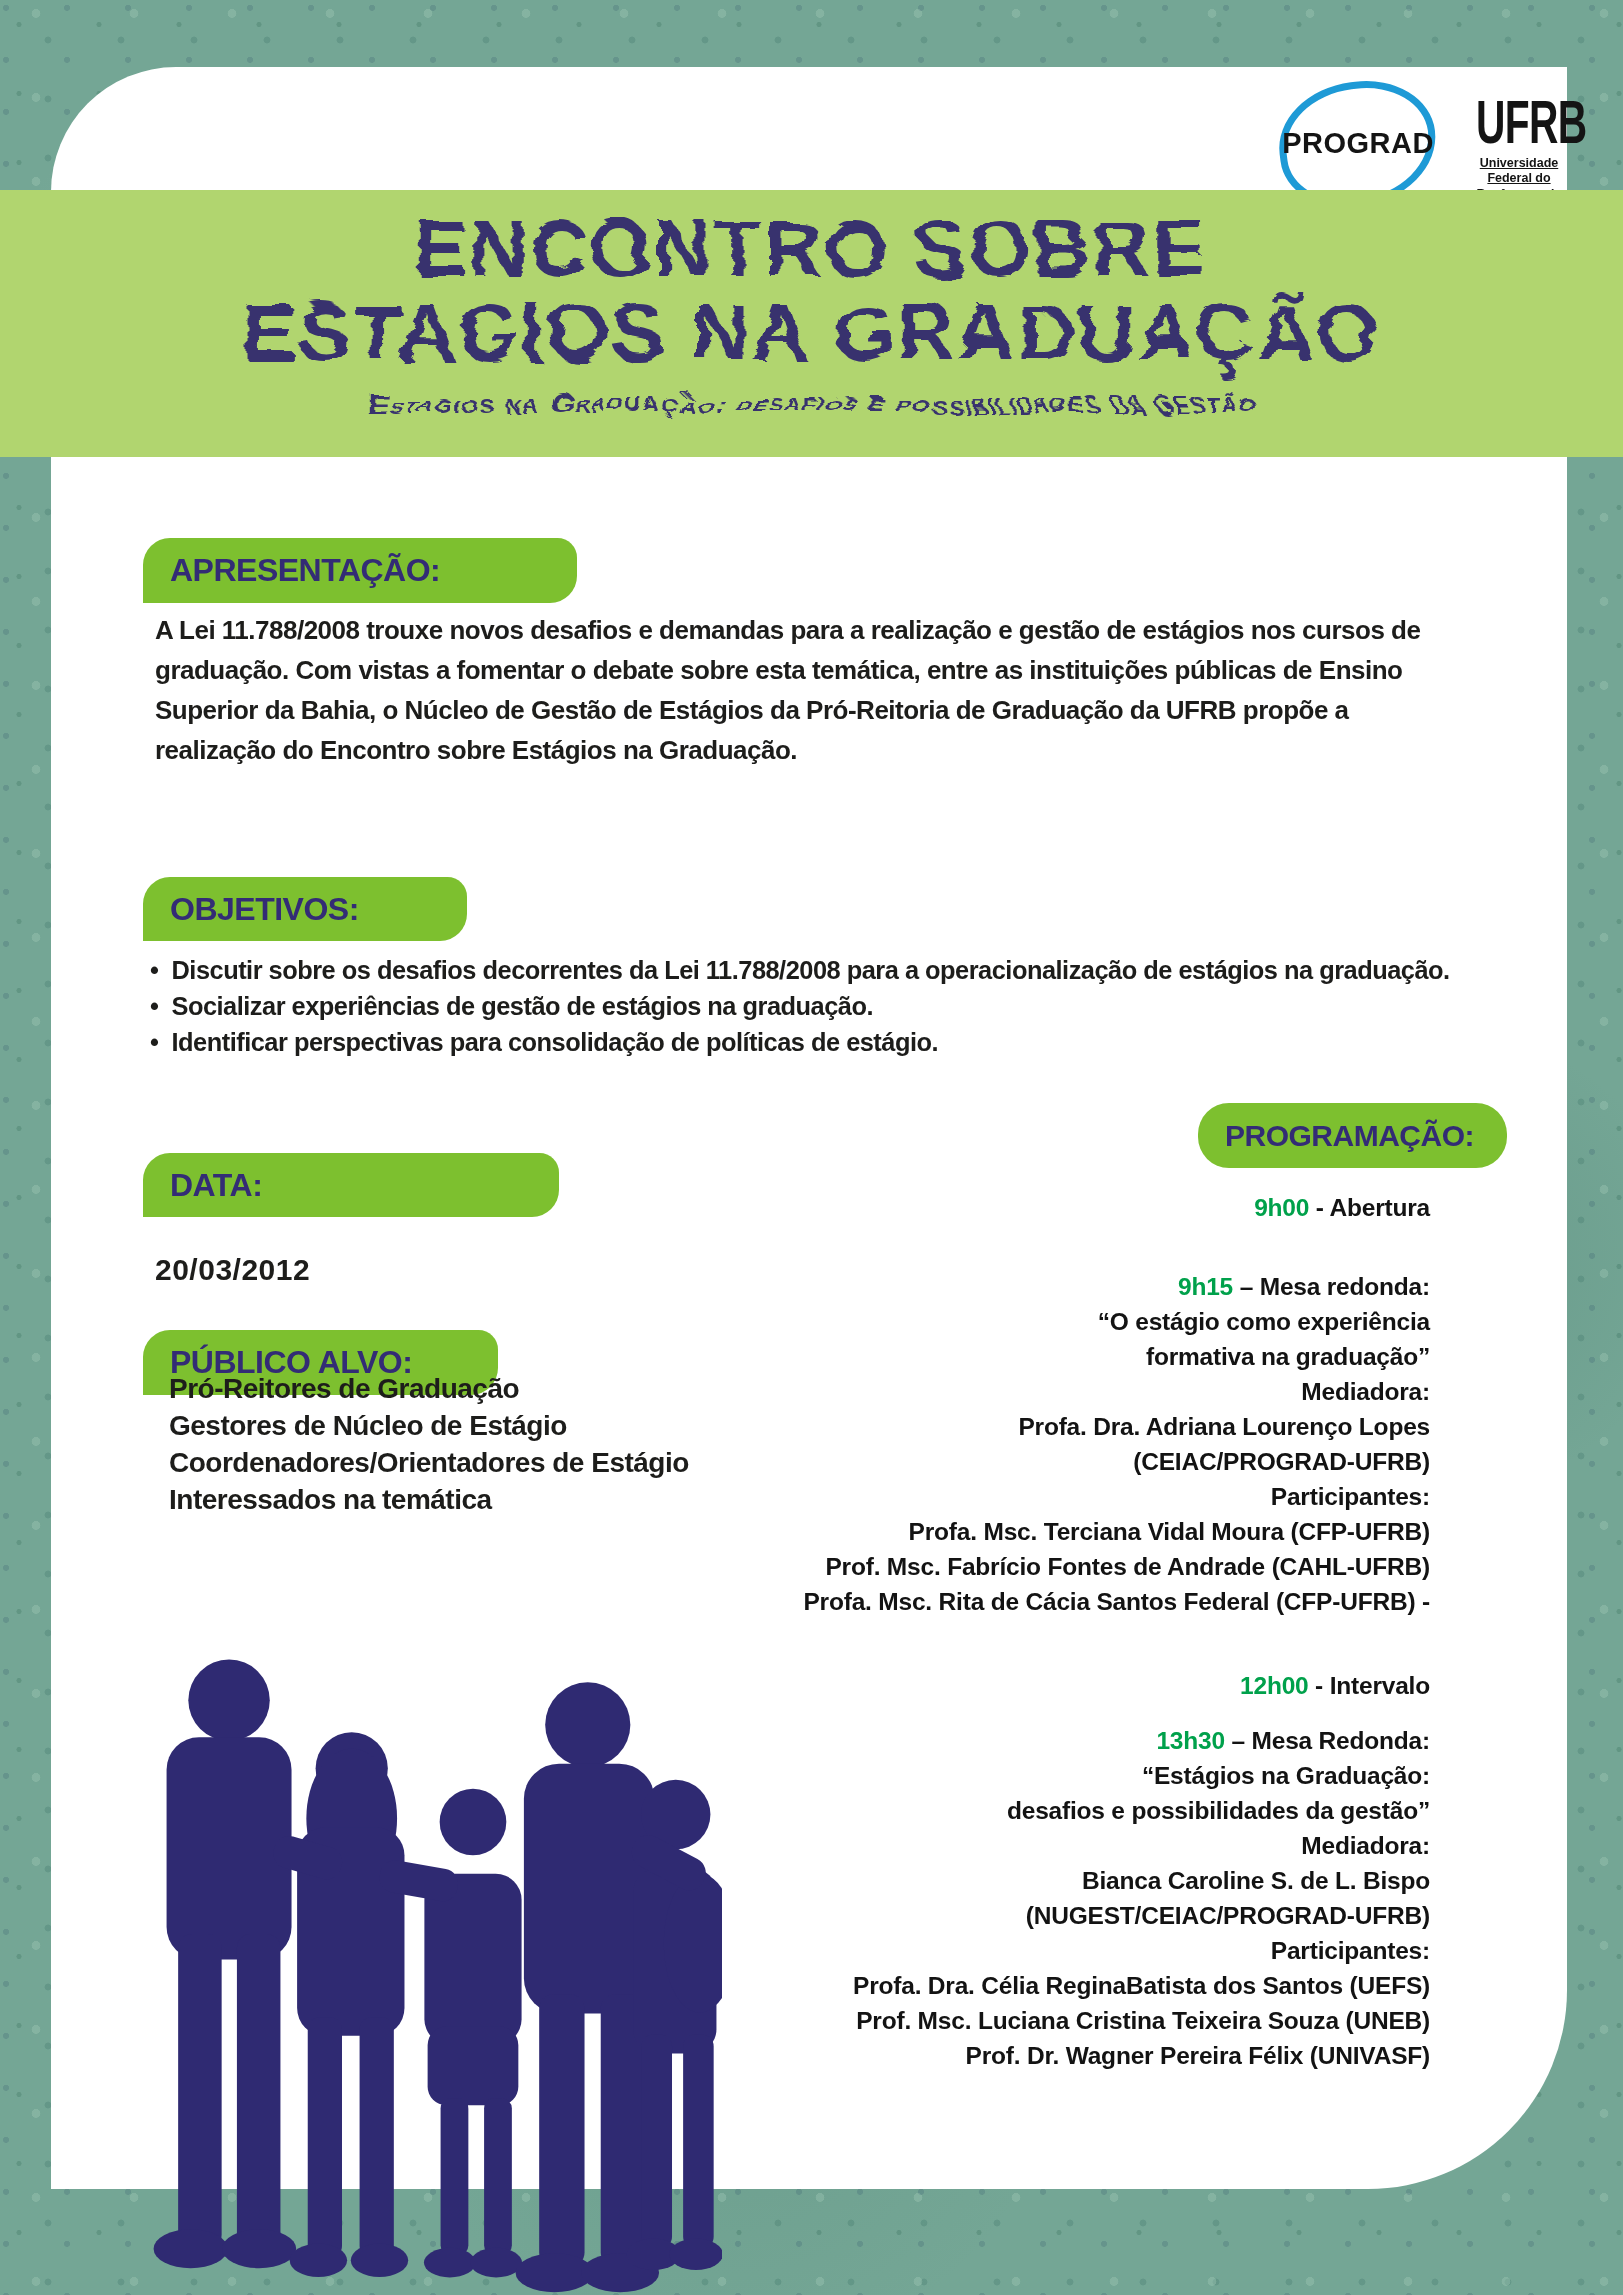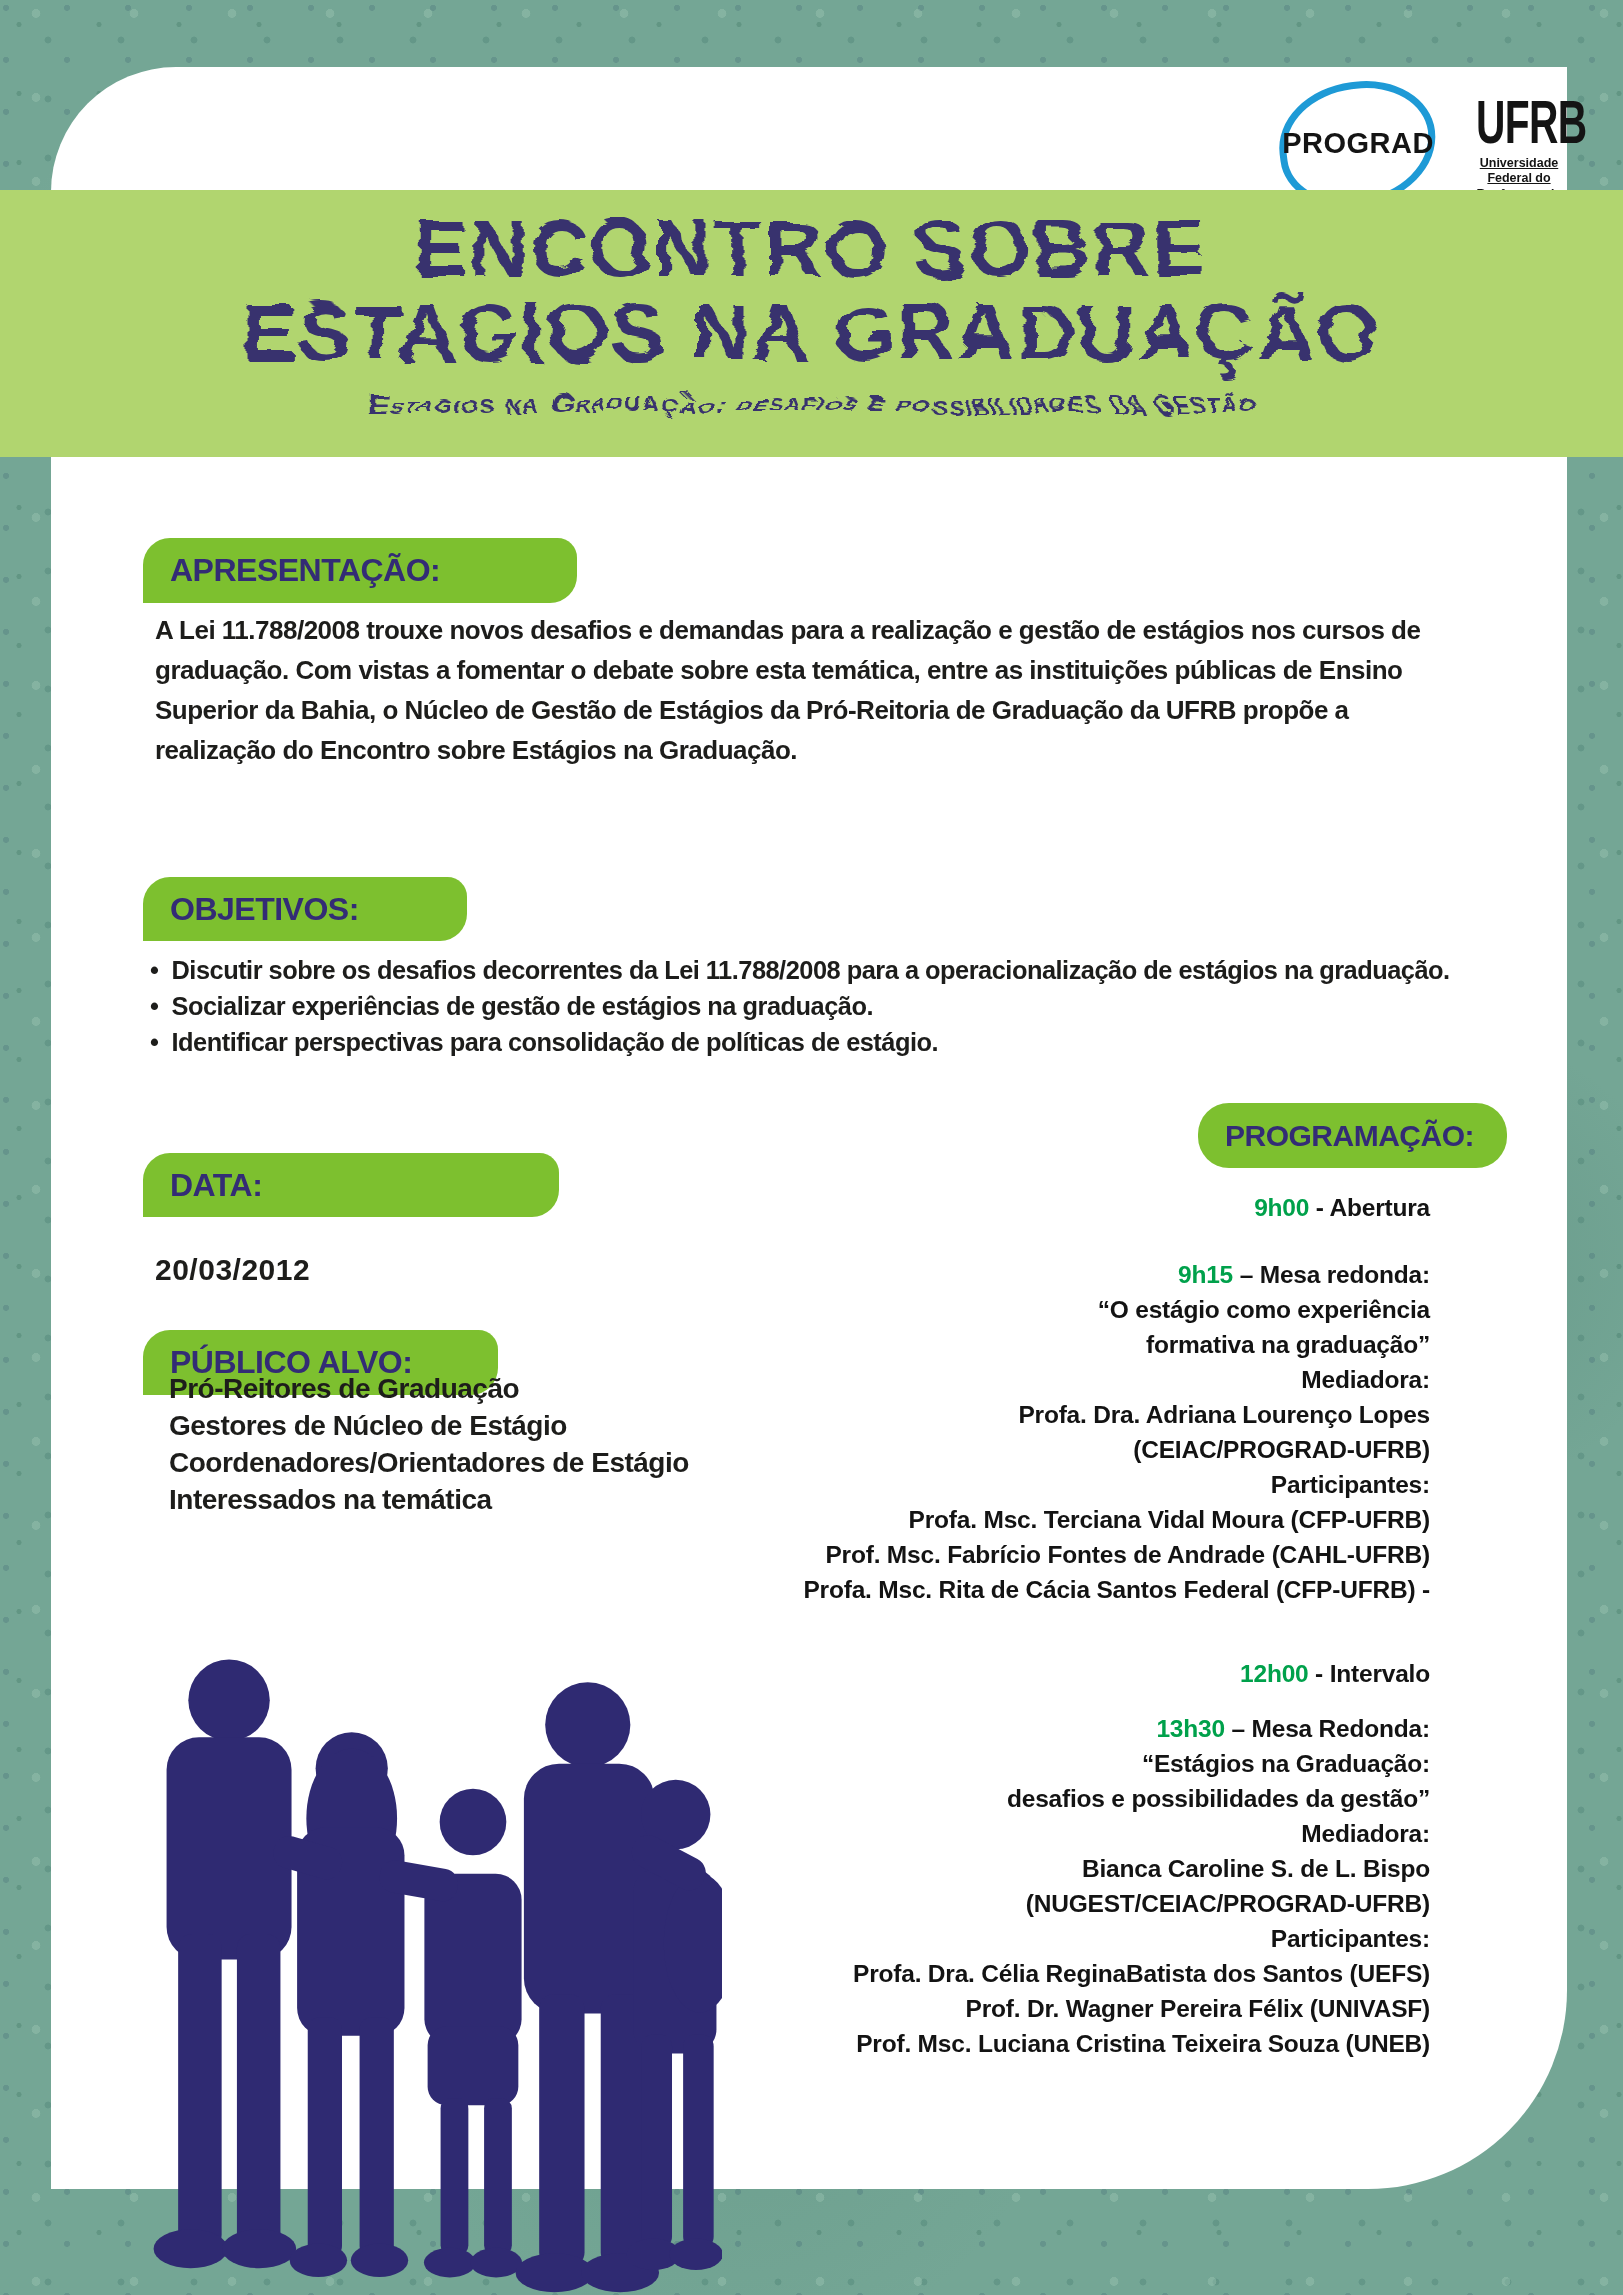"9h00 - Abertura" .sched-block:nth-child(1) { margin-bottom: 32px -> 44px }
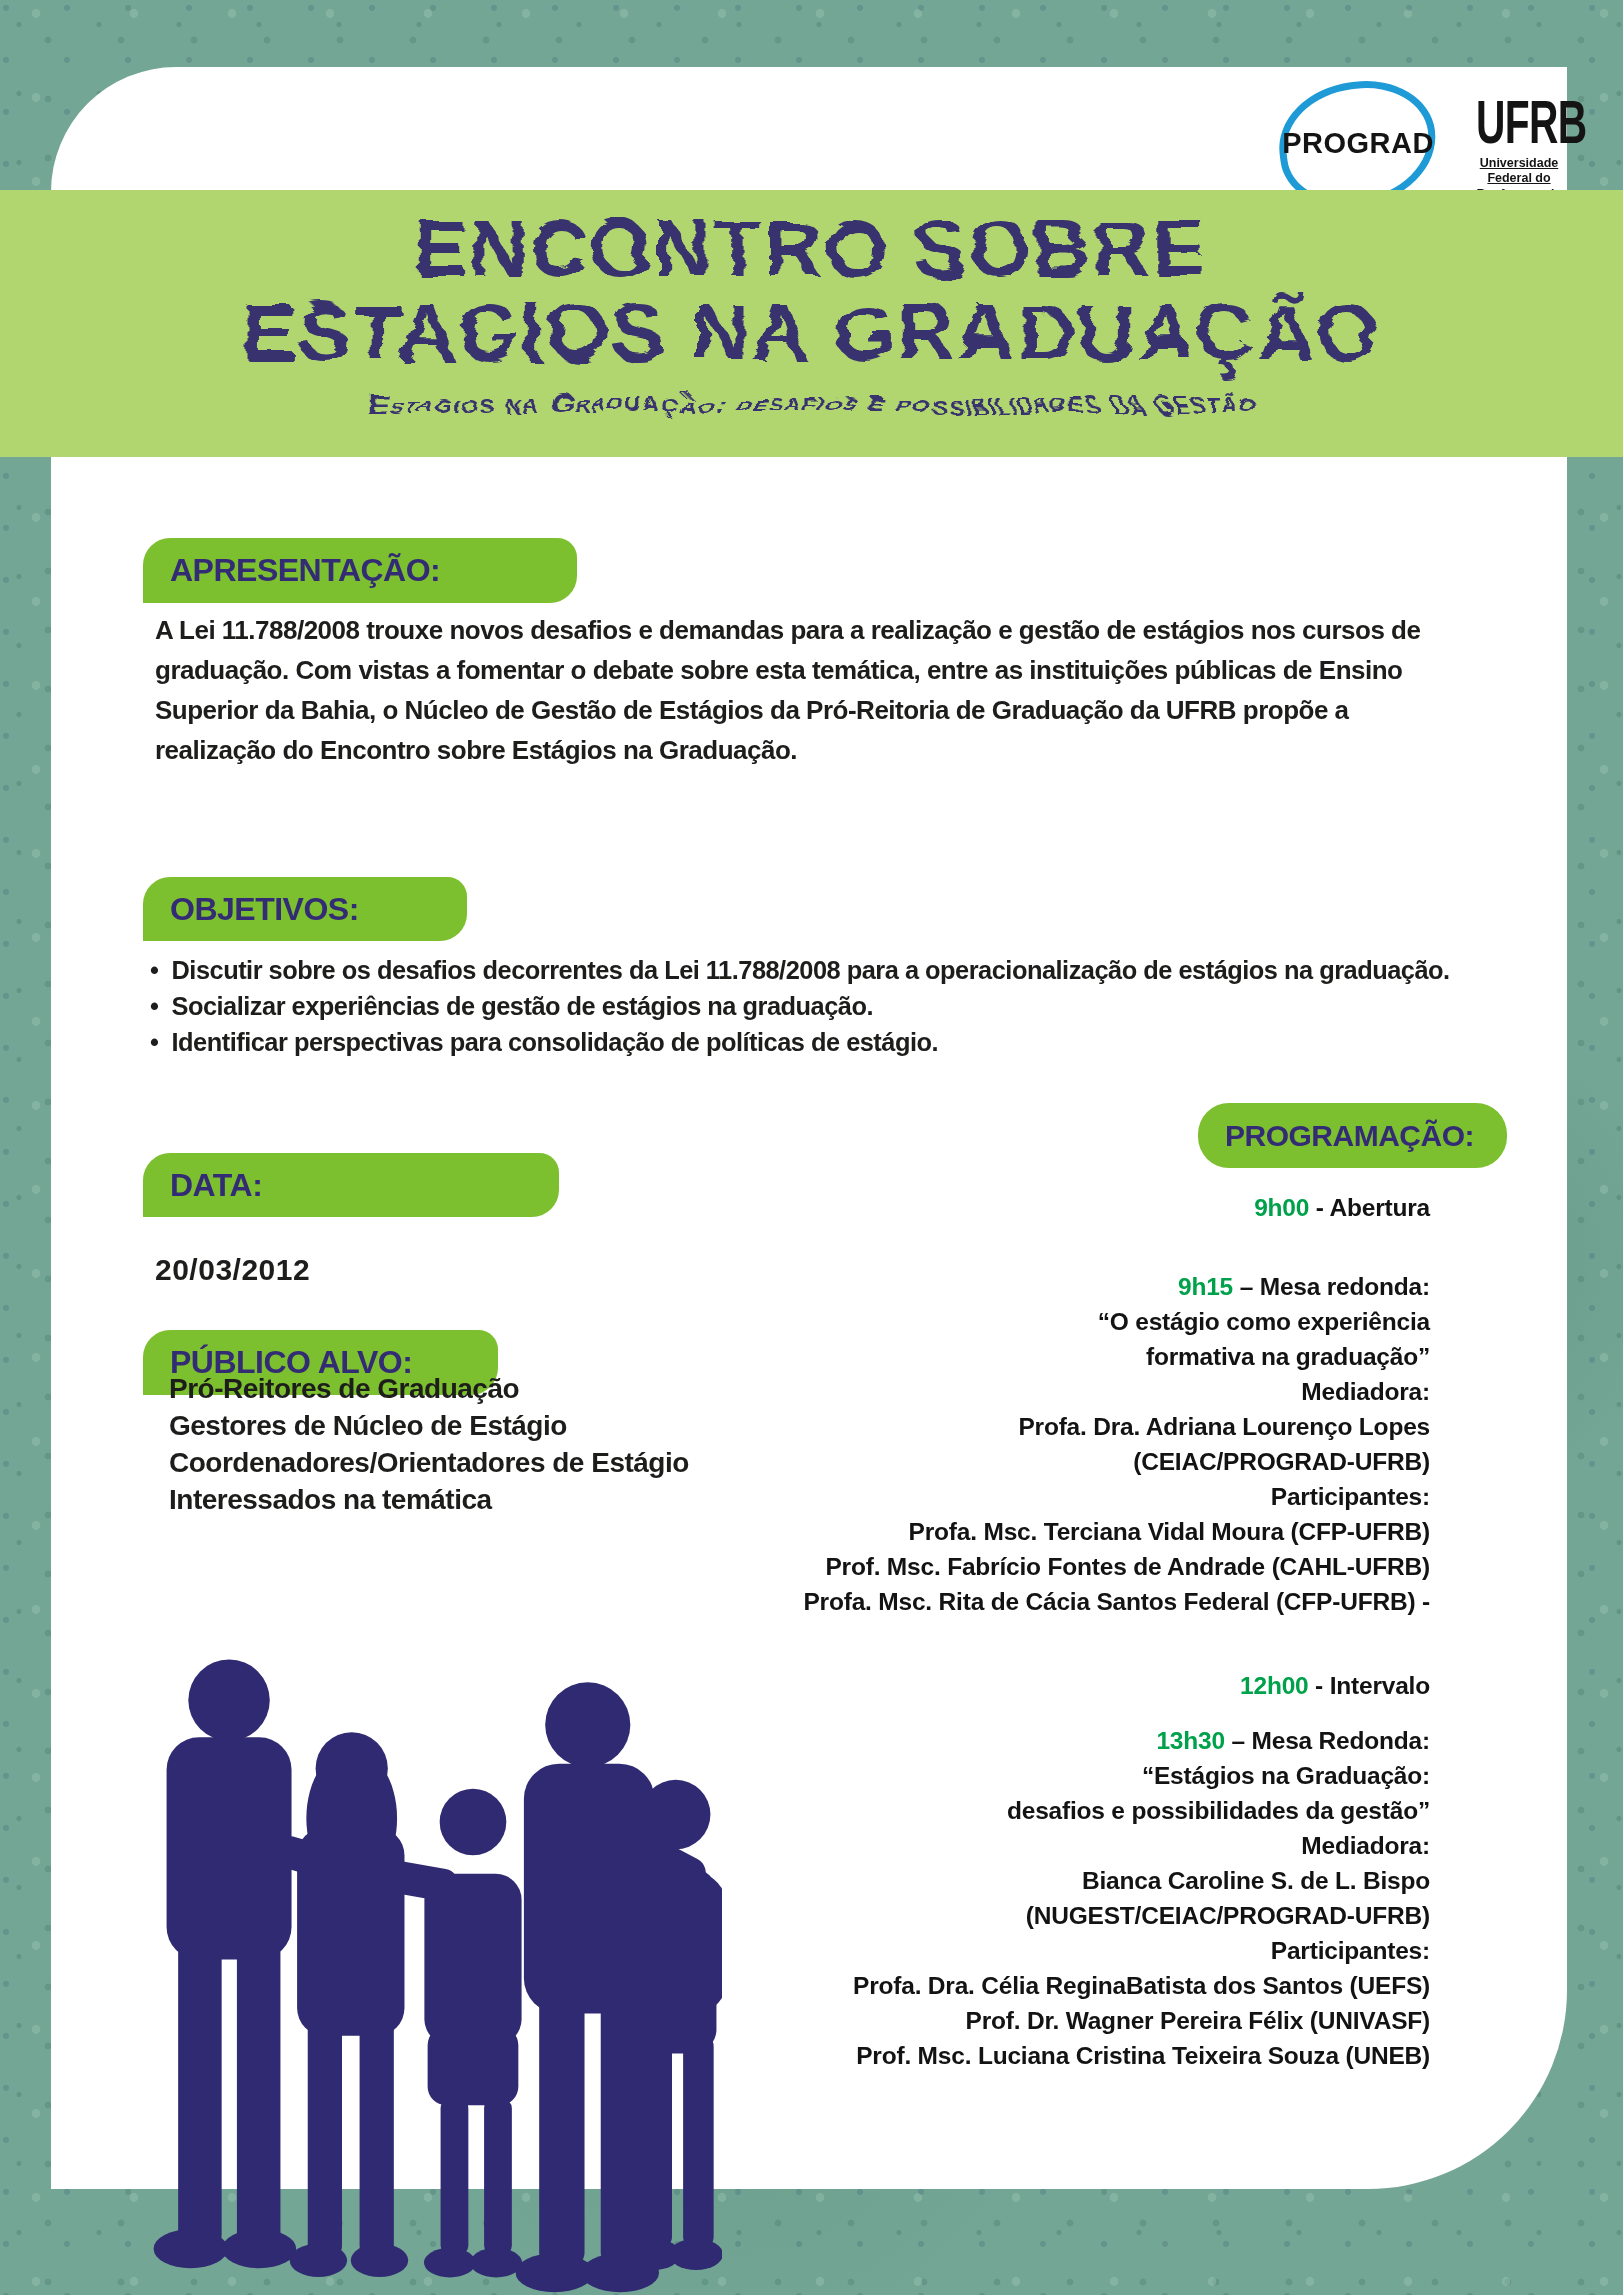"Prof. Dr. Wagner Pereira Félix" div.sched-line { order: before "Prof. Msc. Luciana Cristina Teixeira" -> after "Prof. Msc. Luciana Cristina Teixeira" }
